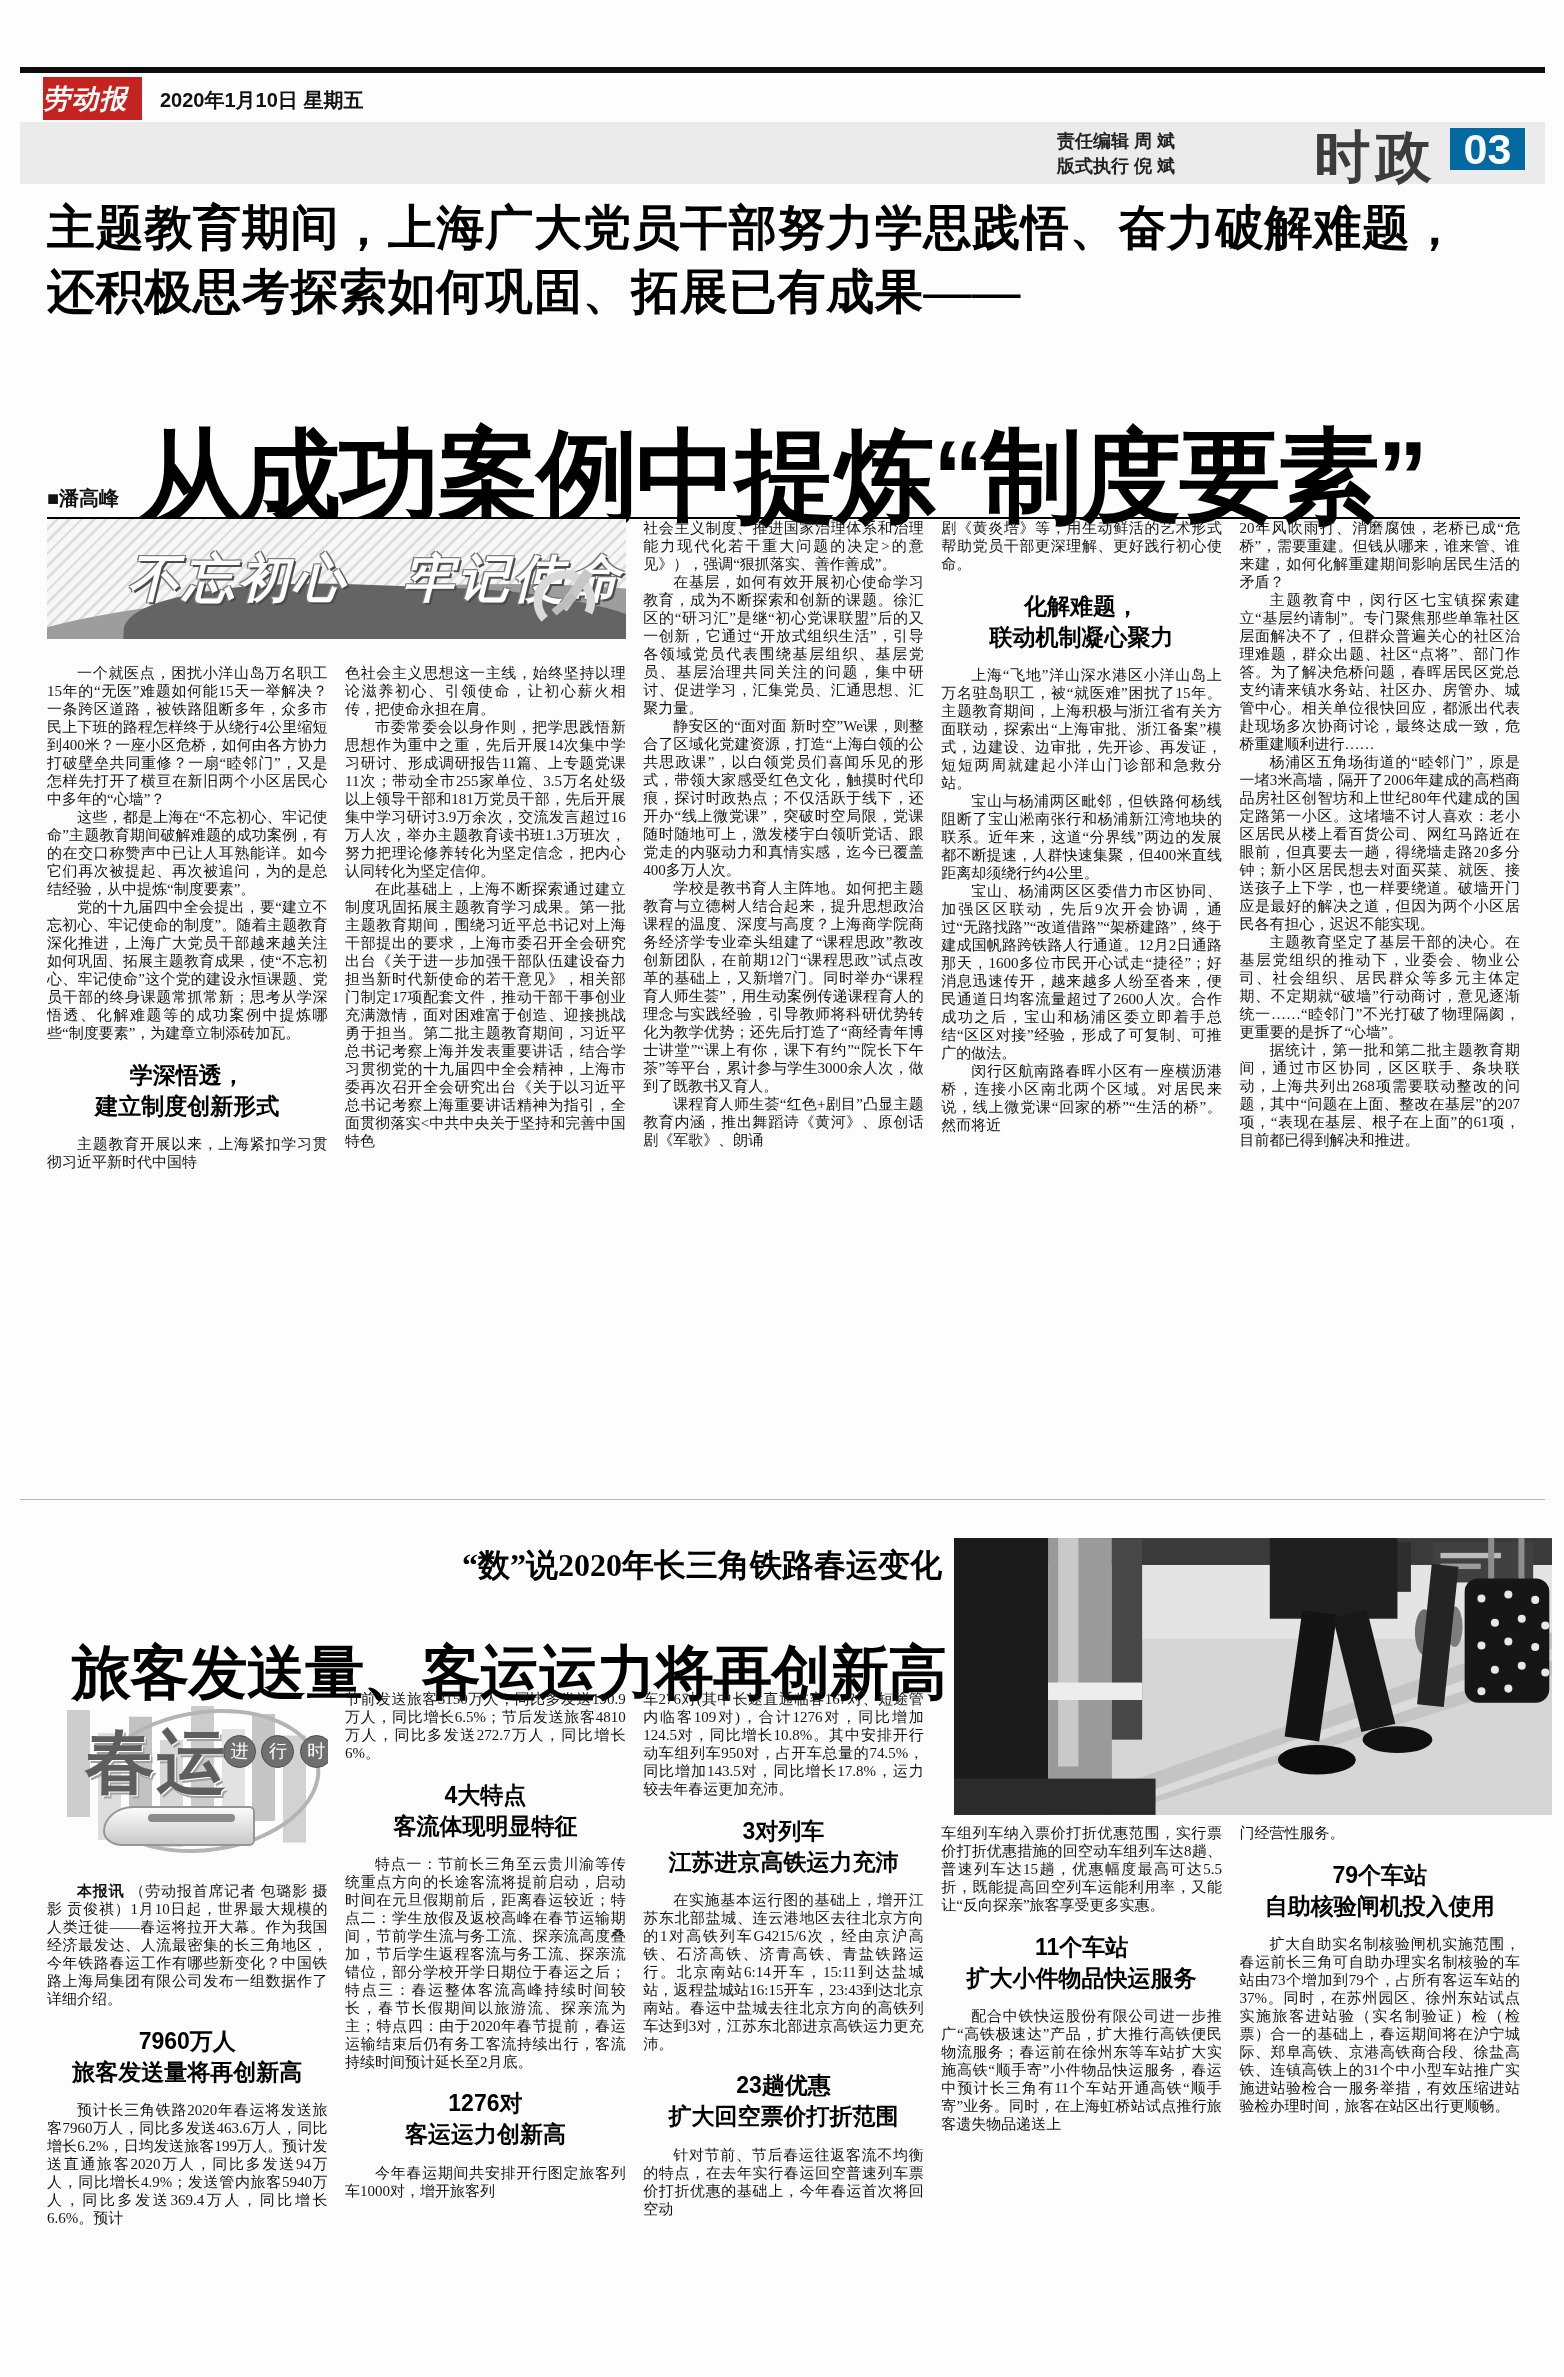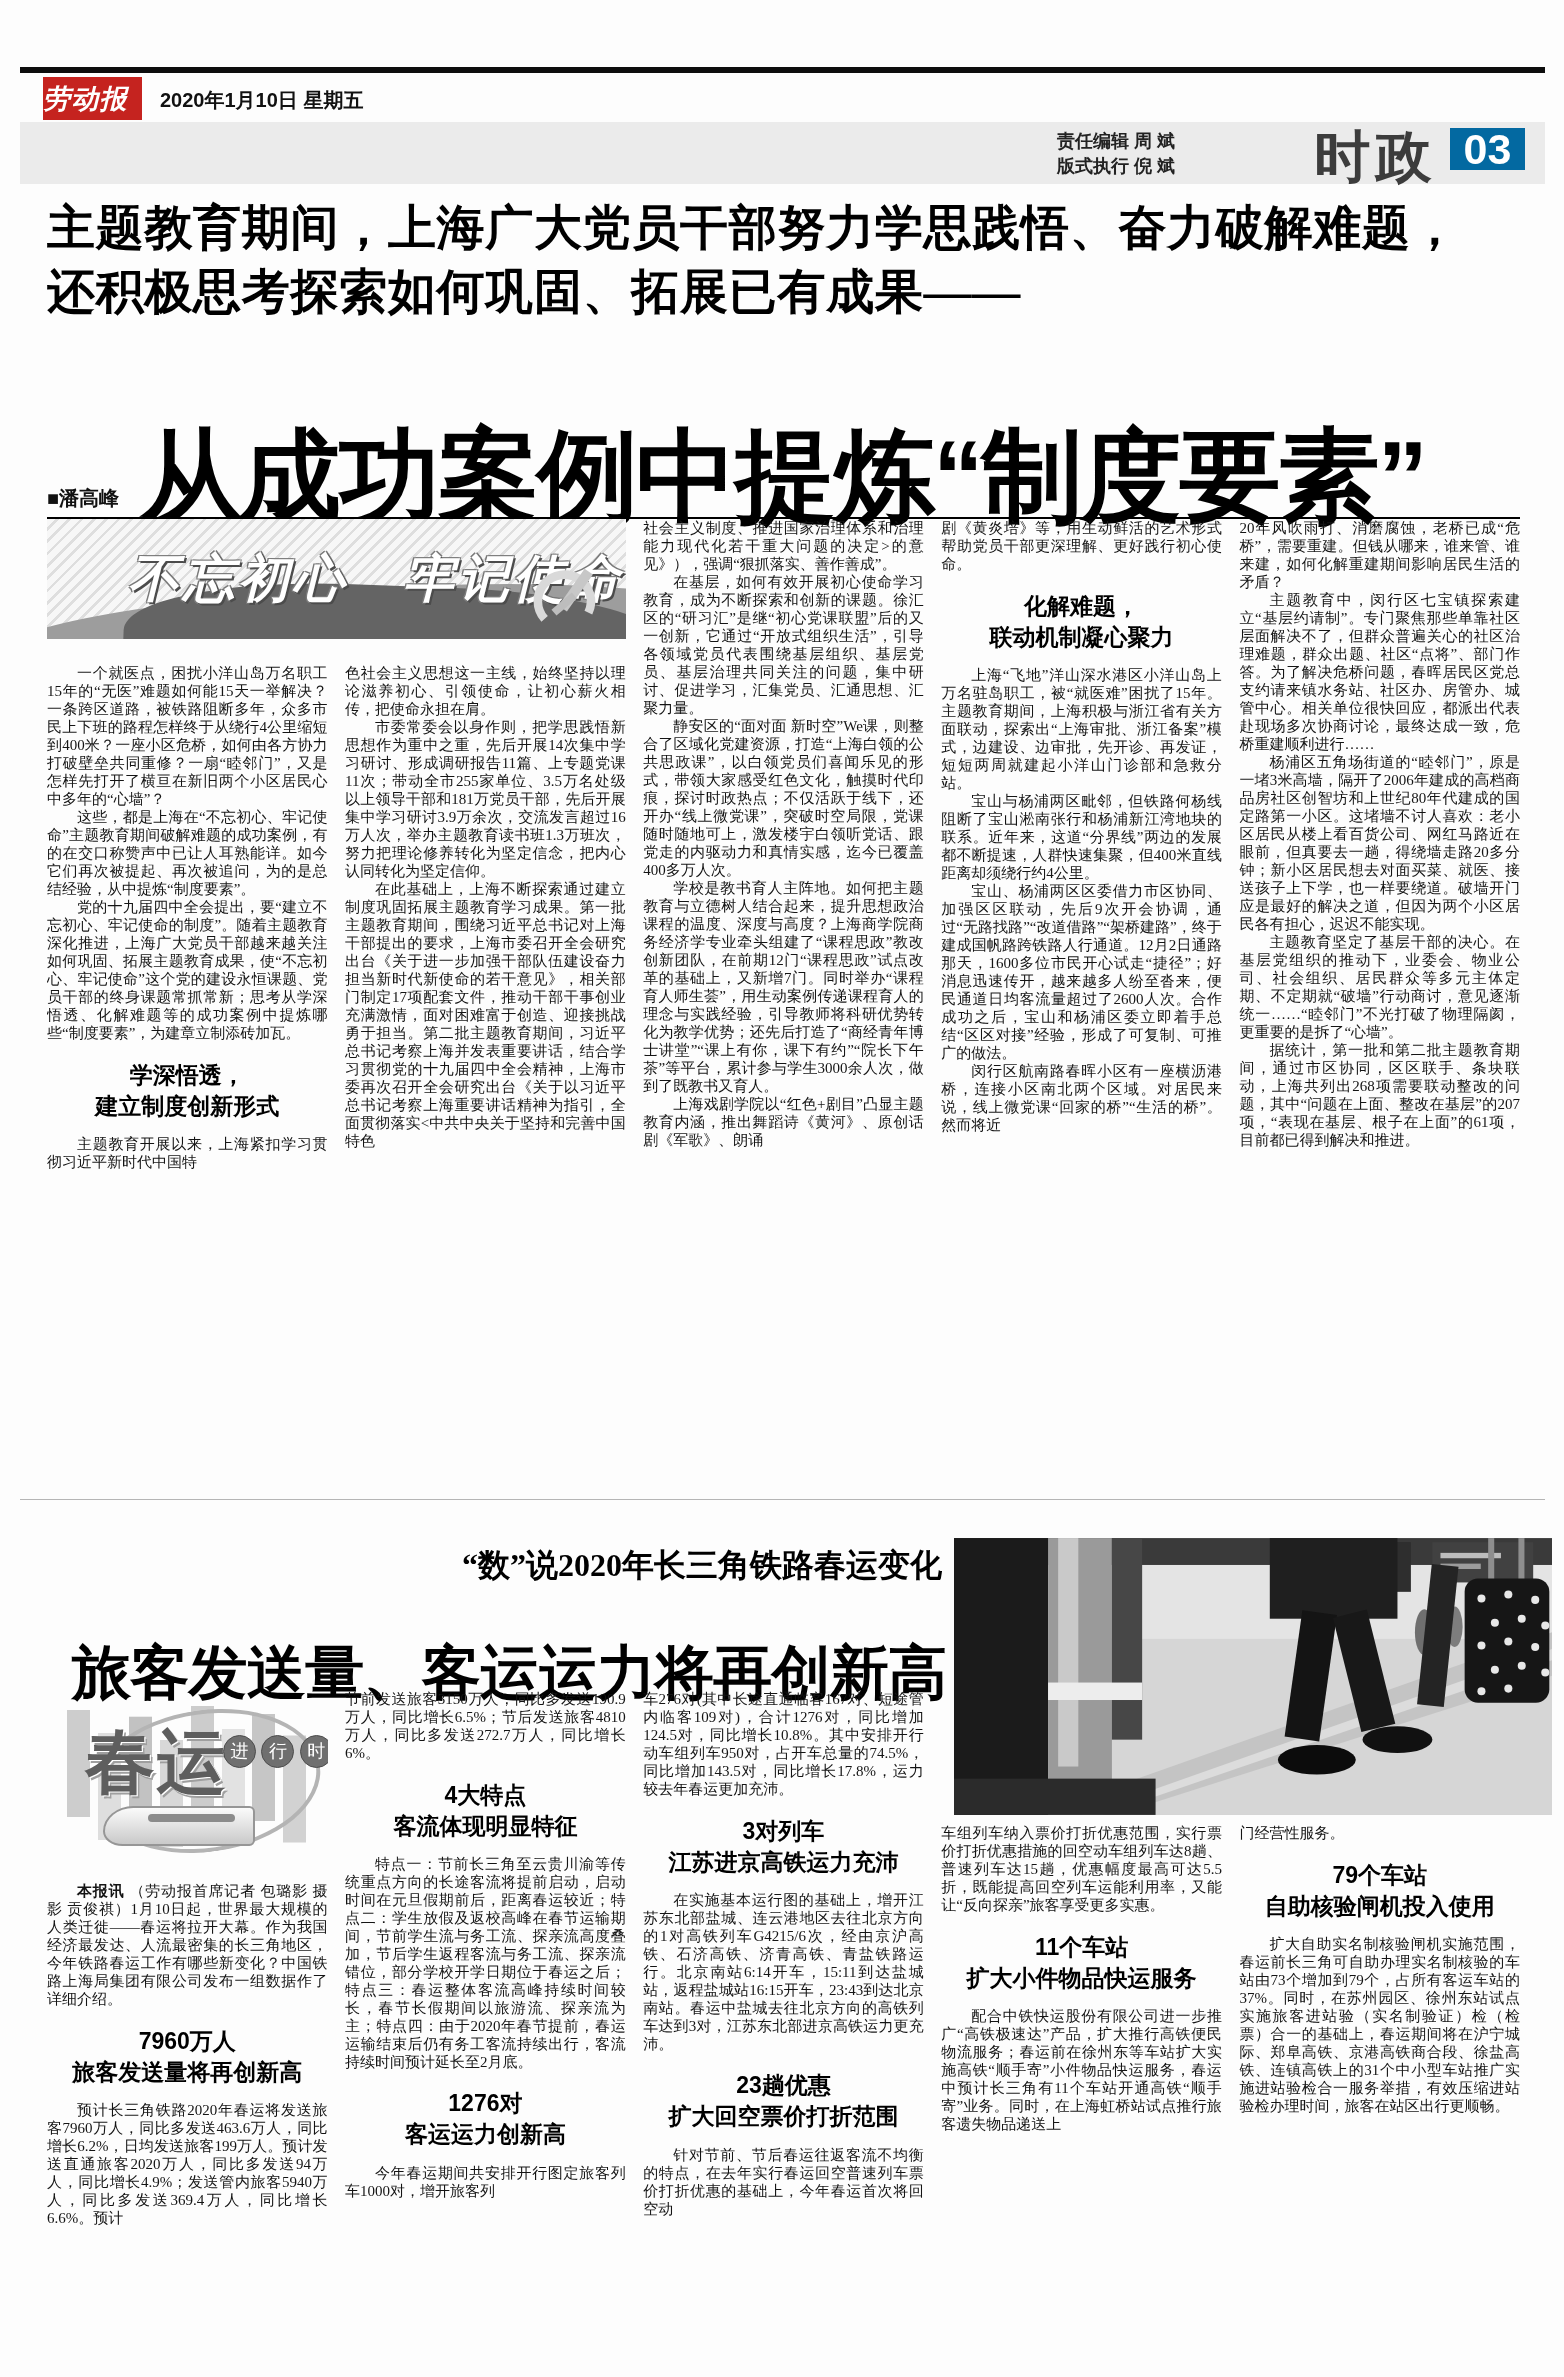"上海戏剧学院以“红色+剧目”凸显主题教育内涵，推出舞蹈诗《黄河》、原创话剧《军歌" p.para { text: 上海戏剧学院以 -> 课程育人师生荟 }
